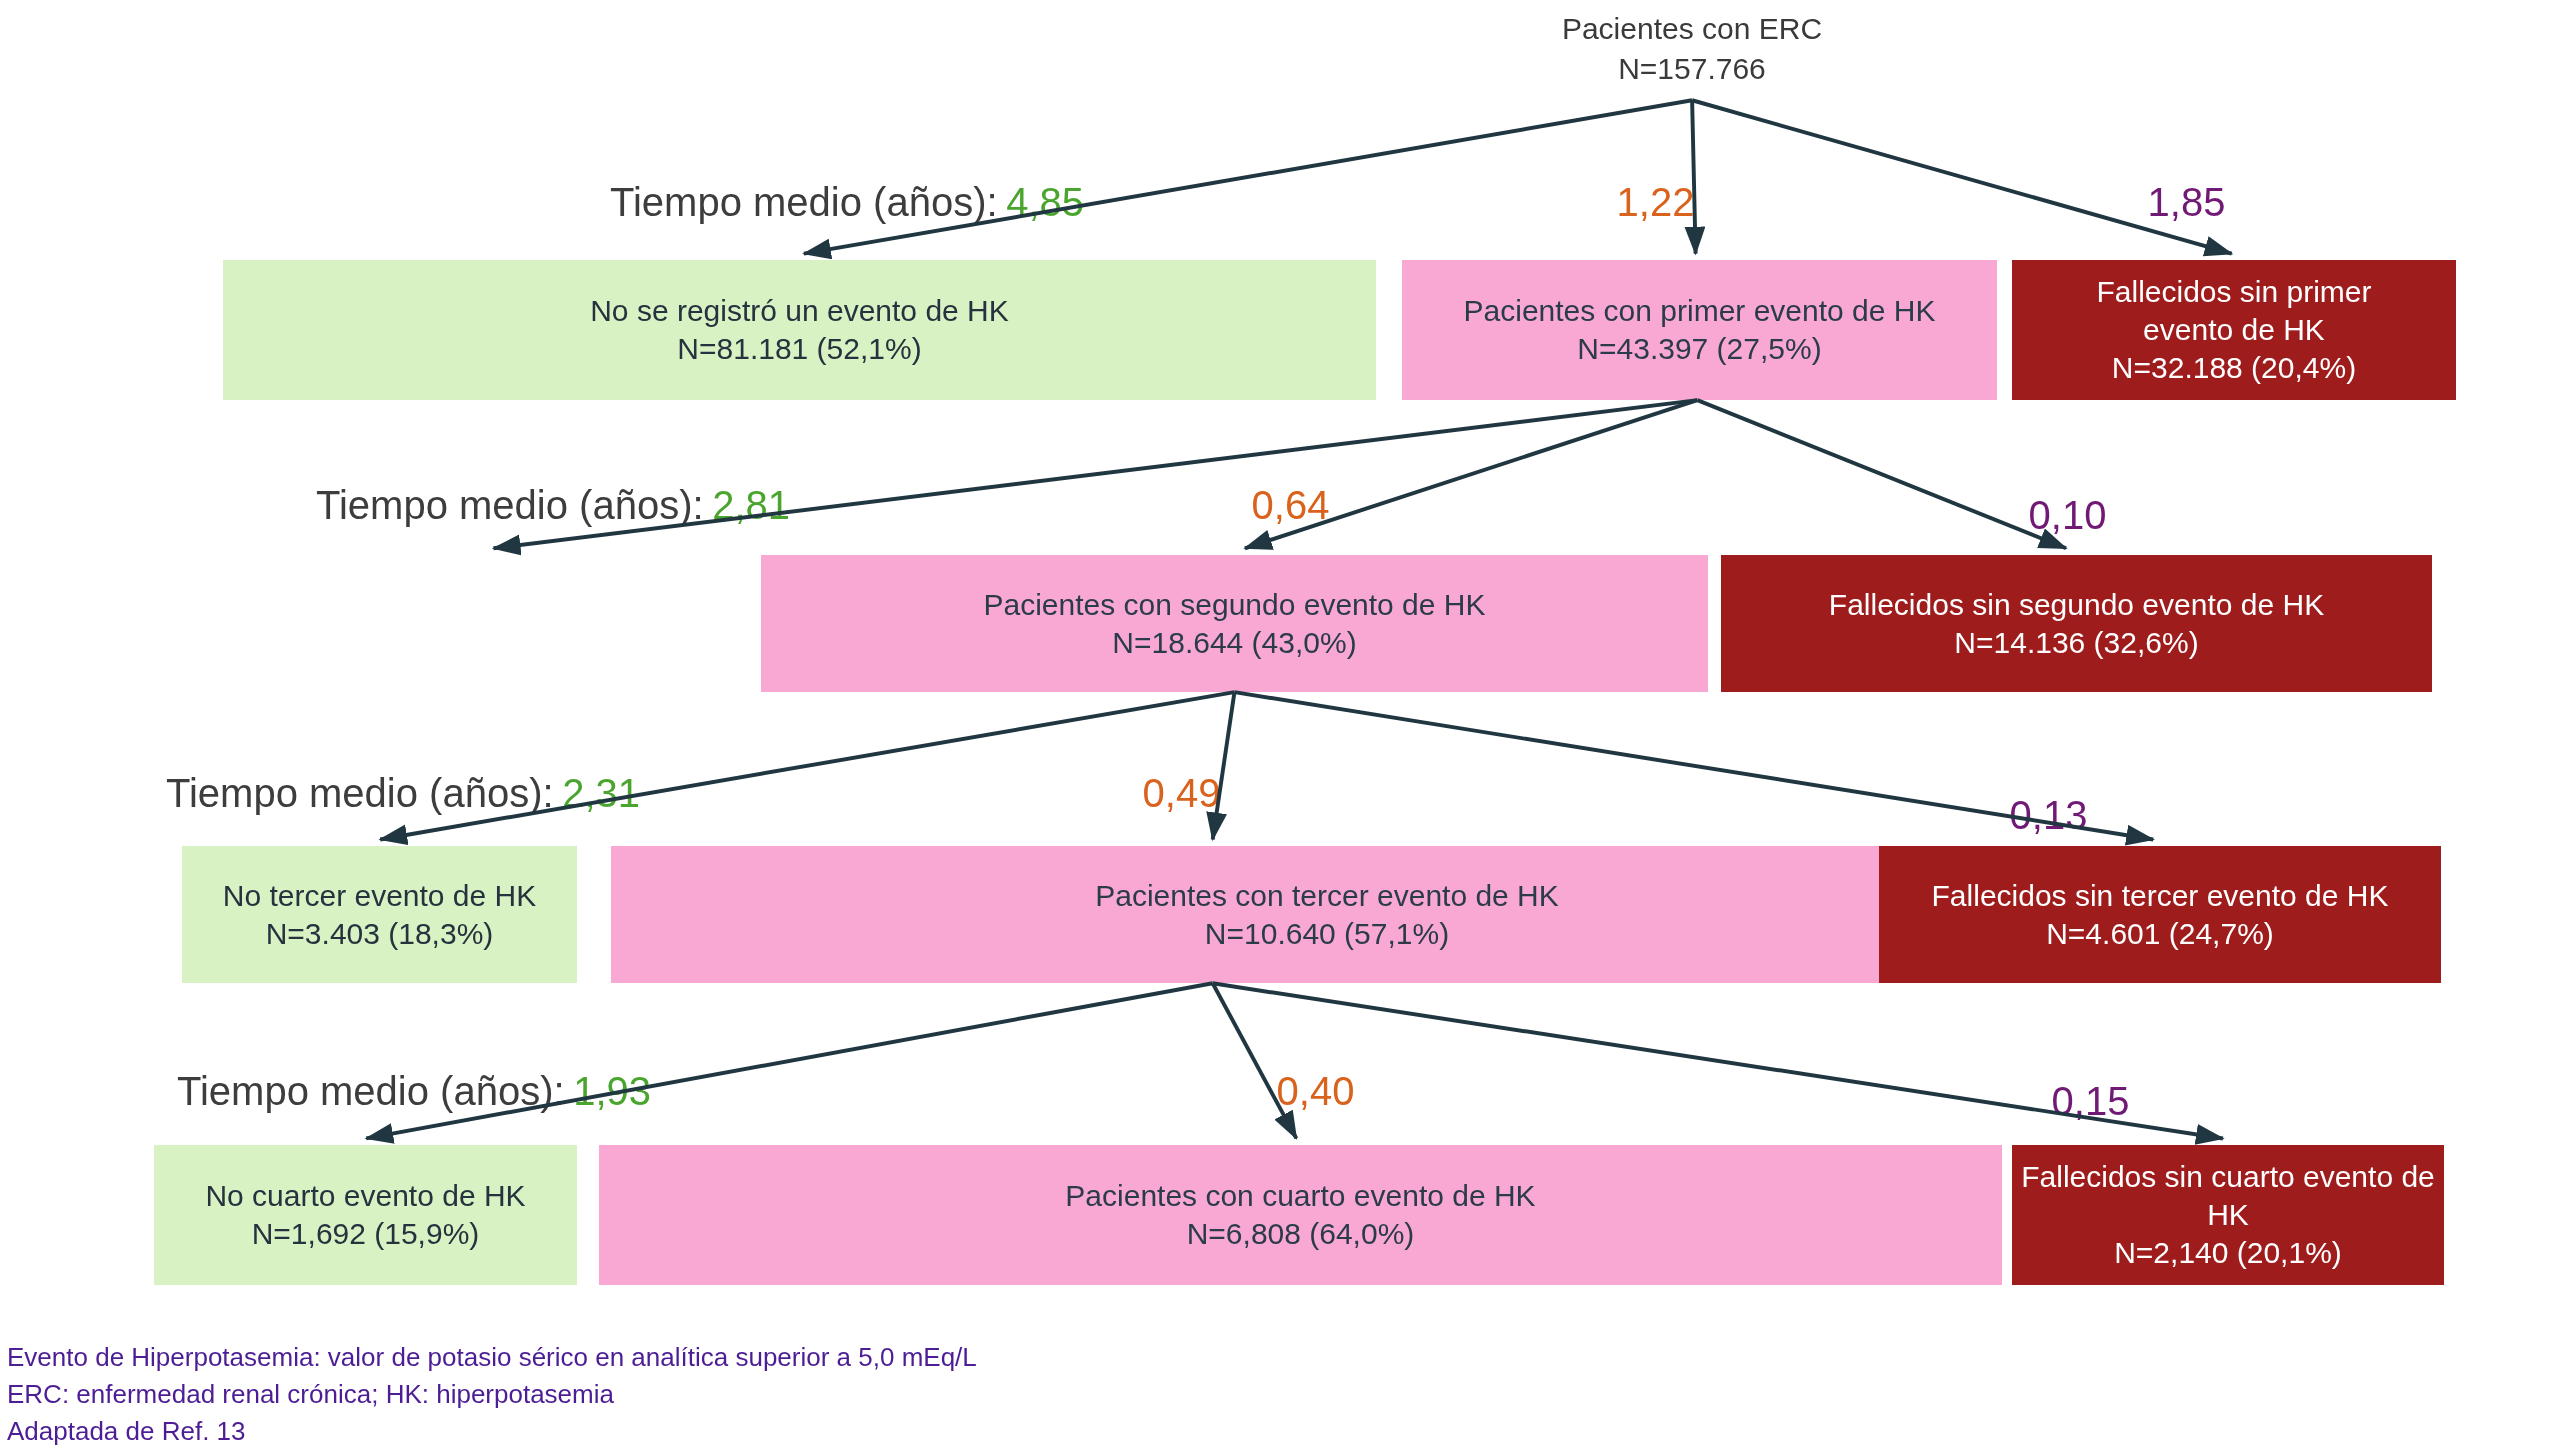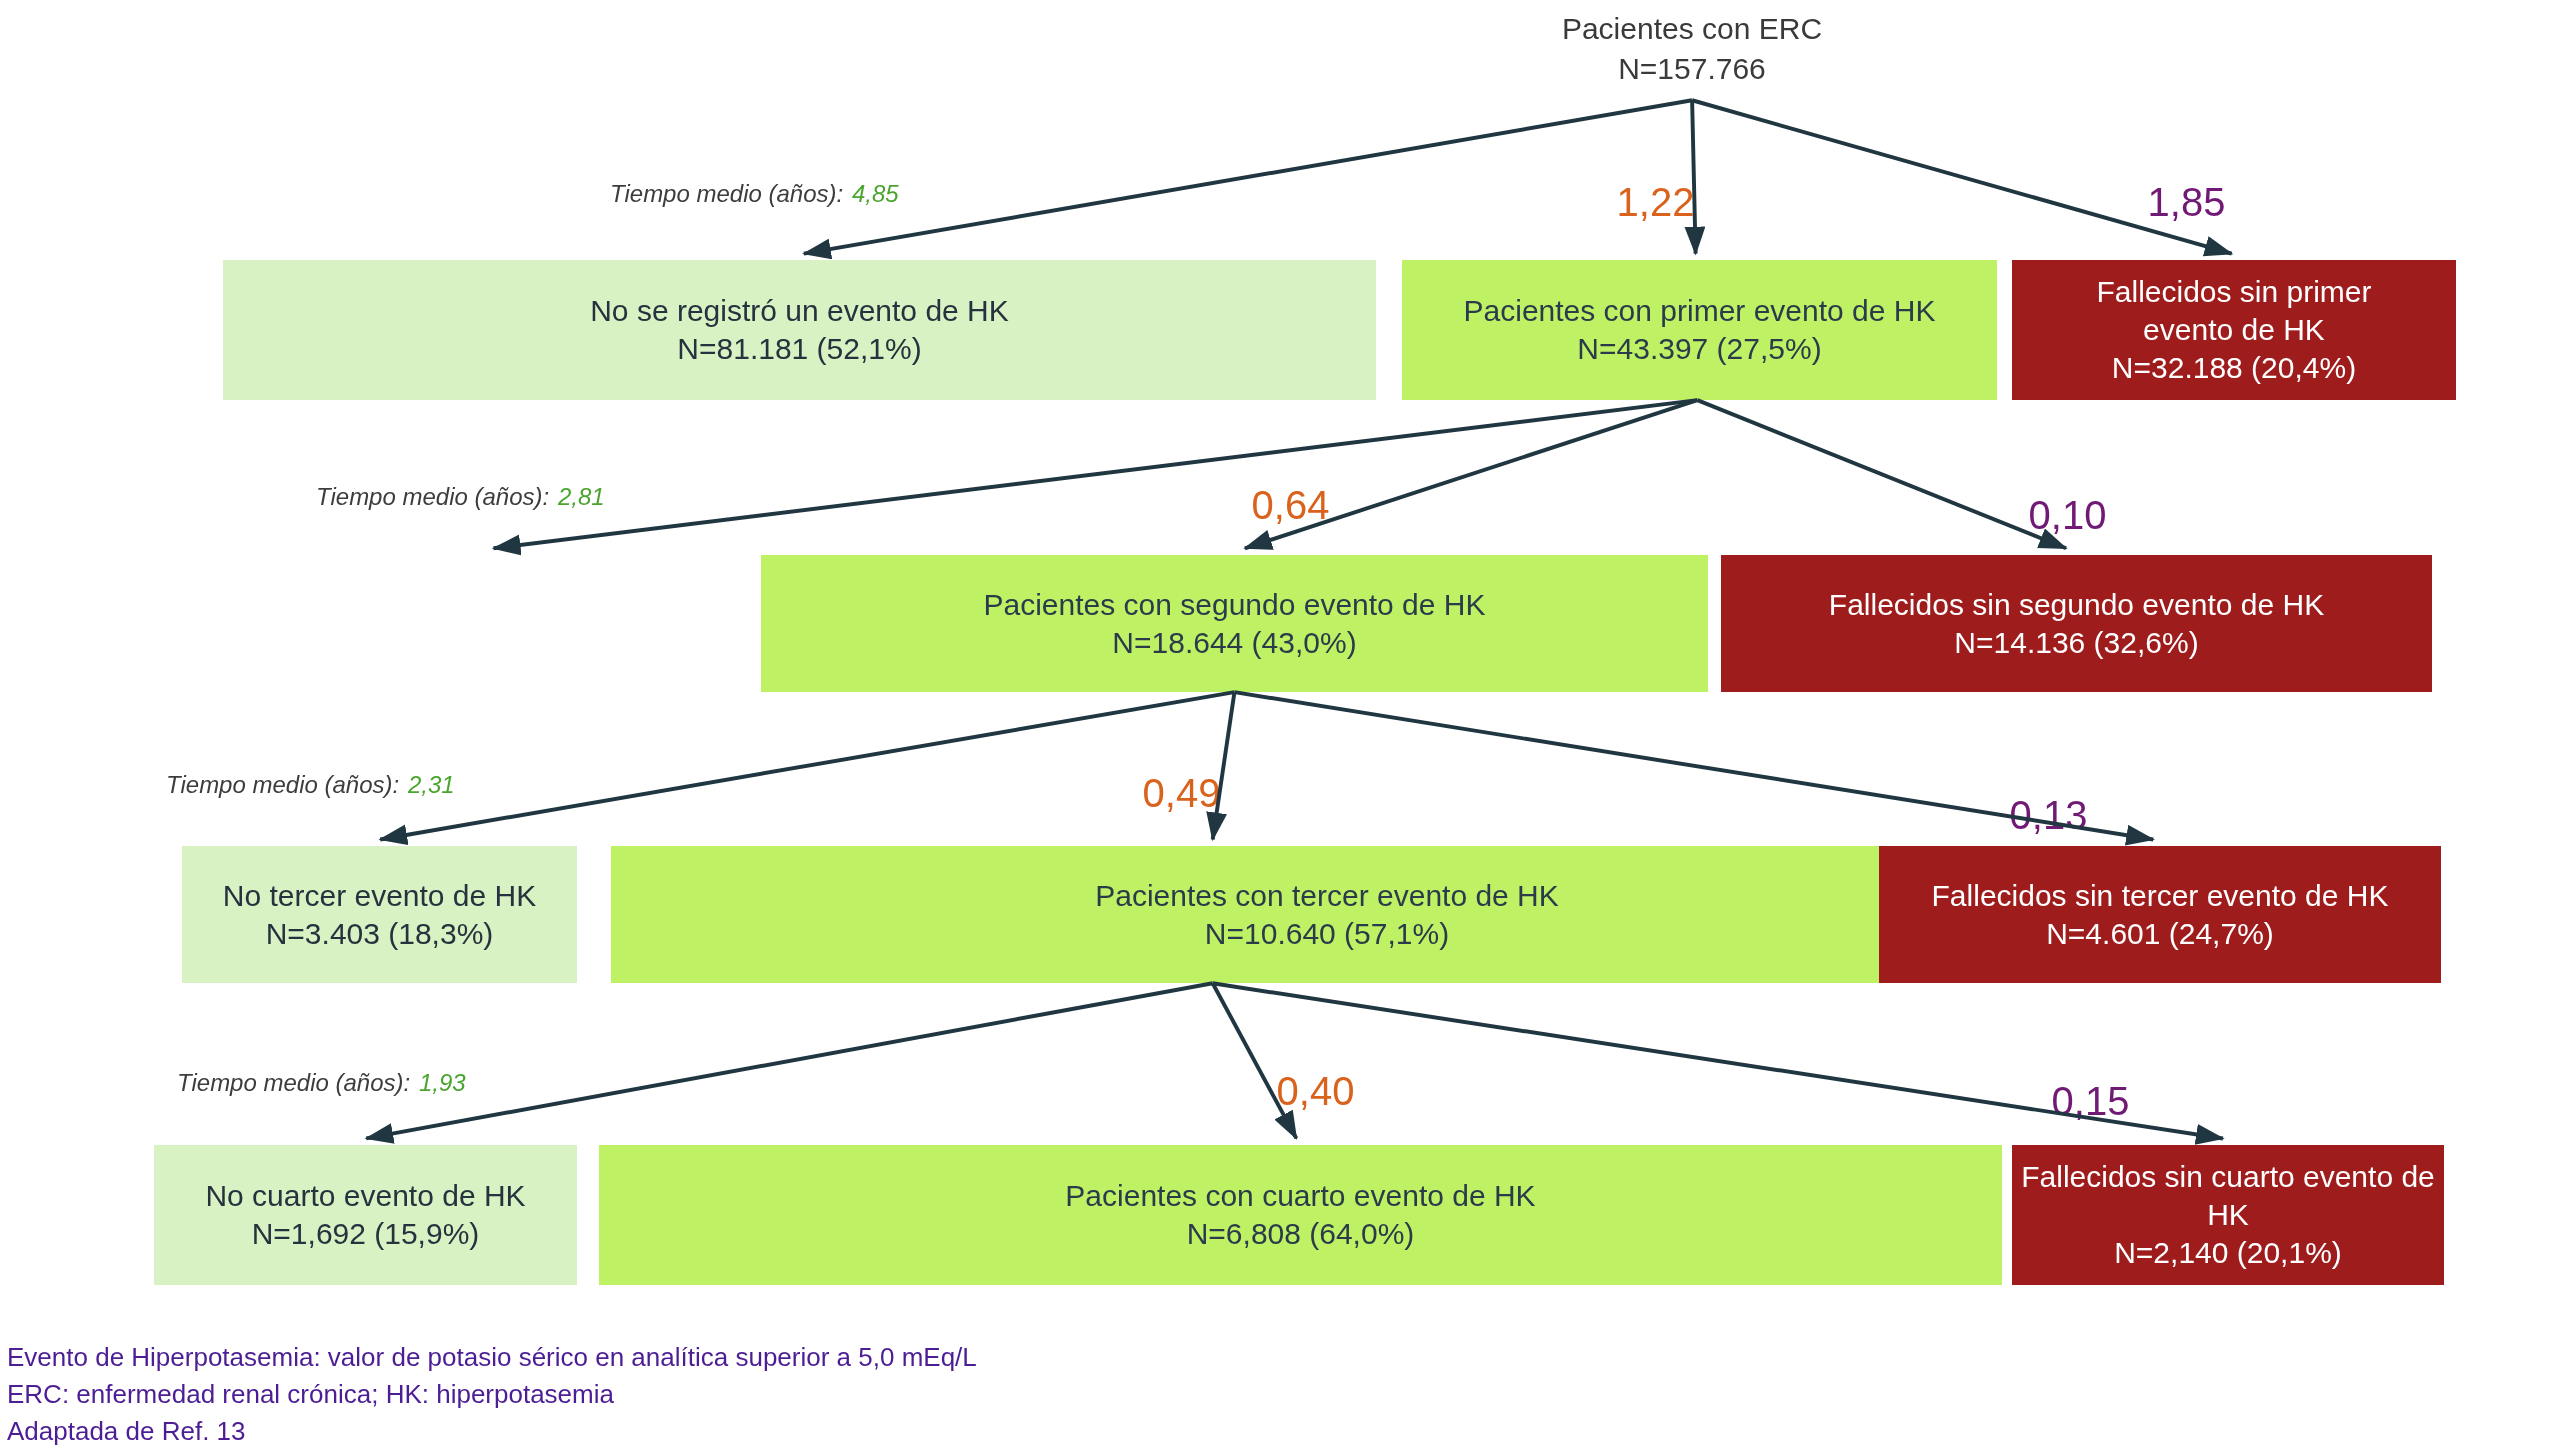"Tiempo medio (años): 4,85" .tlabel { font-size: 24px -> 40px; font-style: italic -> none }
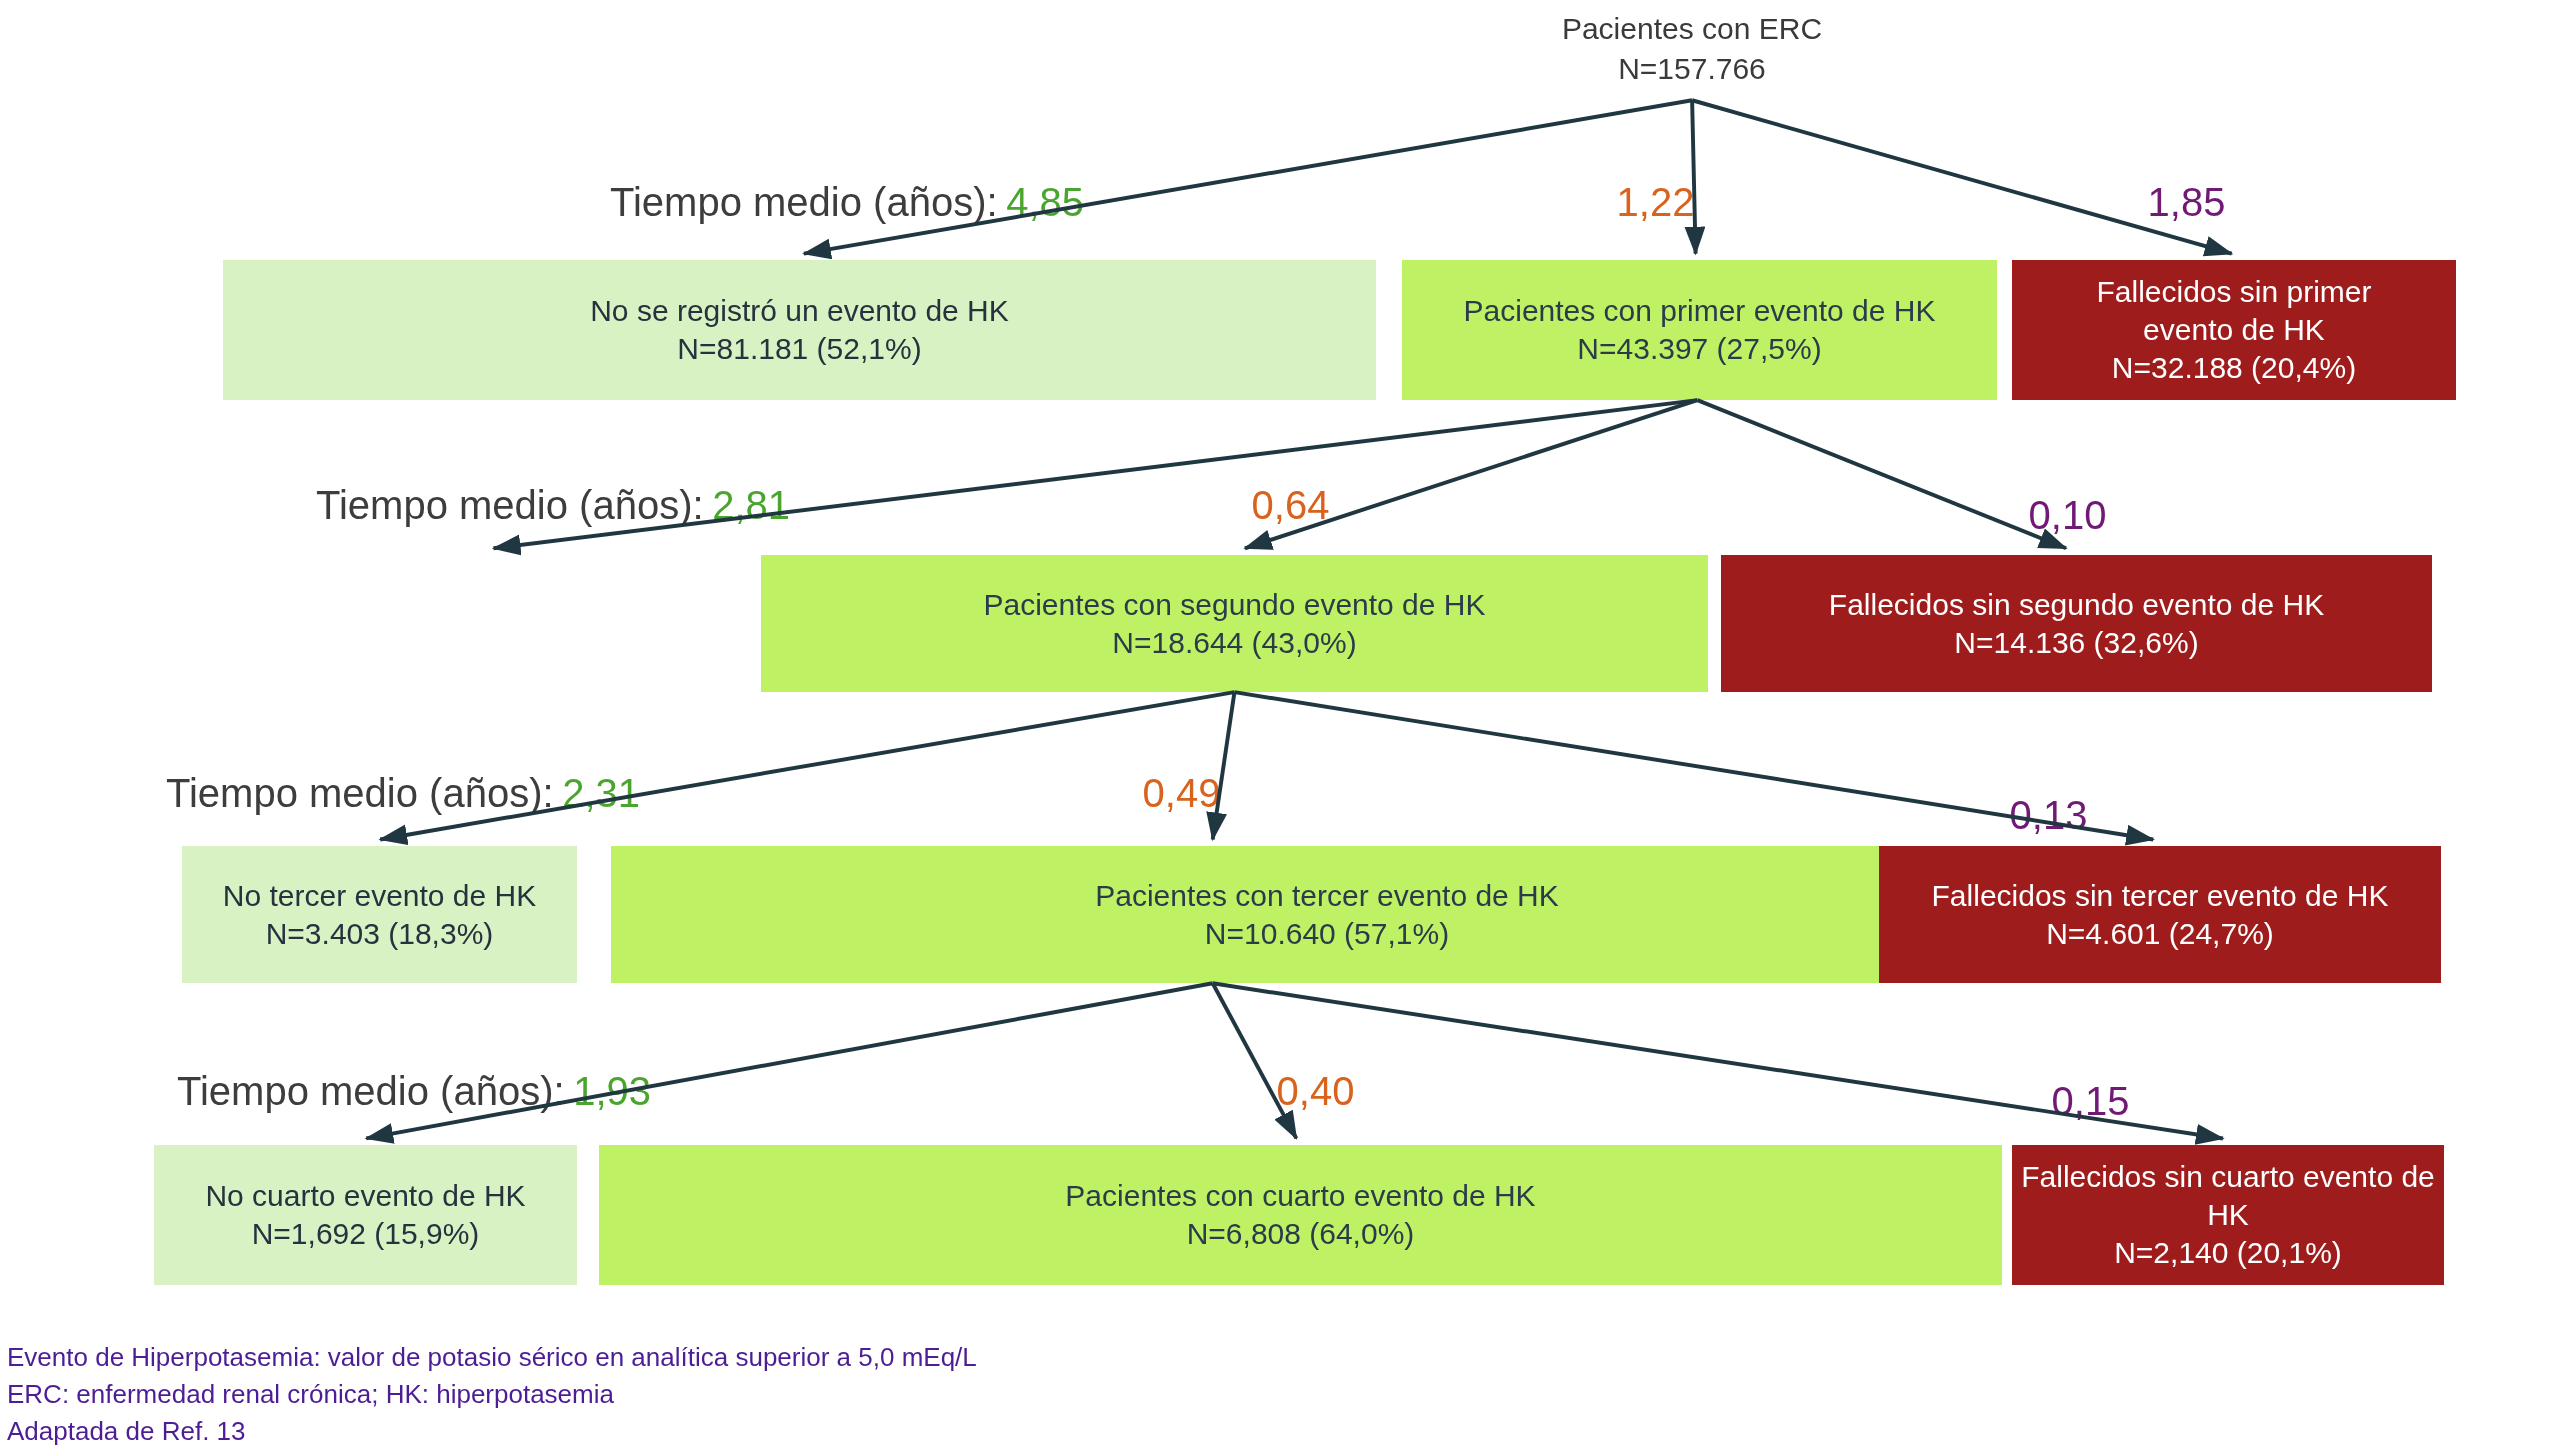"Pacientes con primer evento de" .gold { background: #bef264 -> #f9a8d4 }
